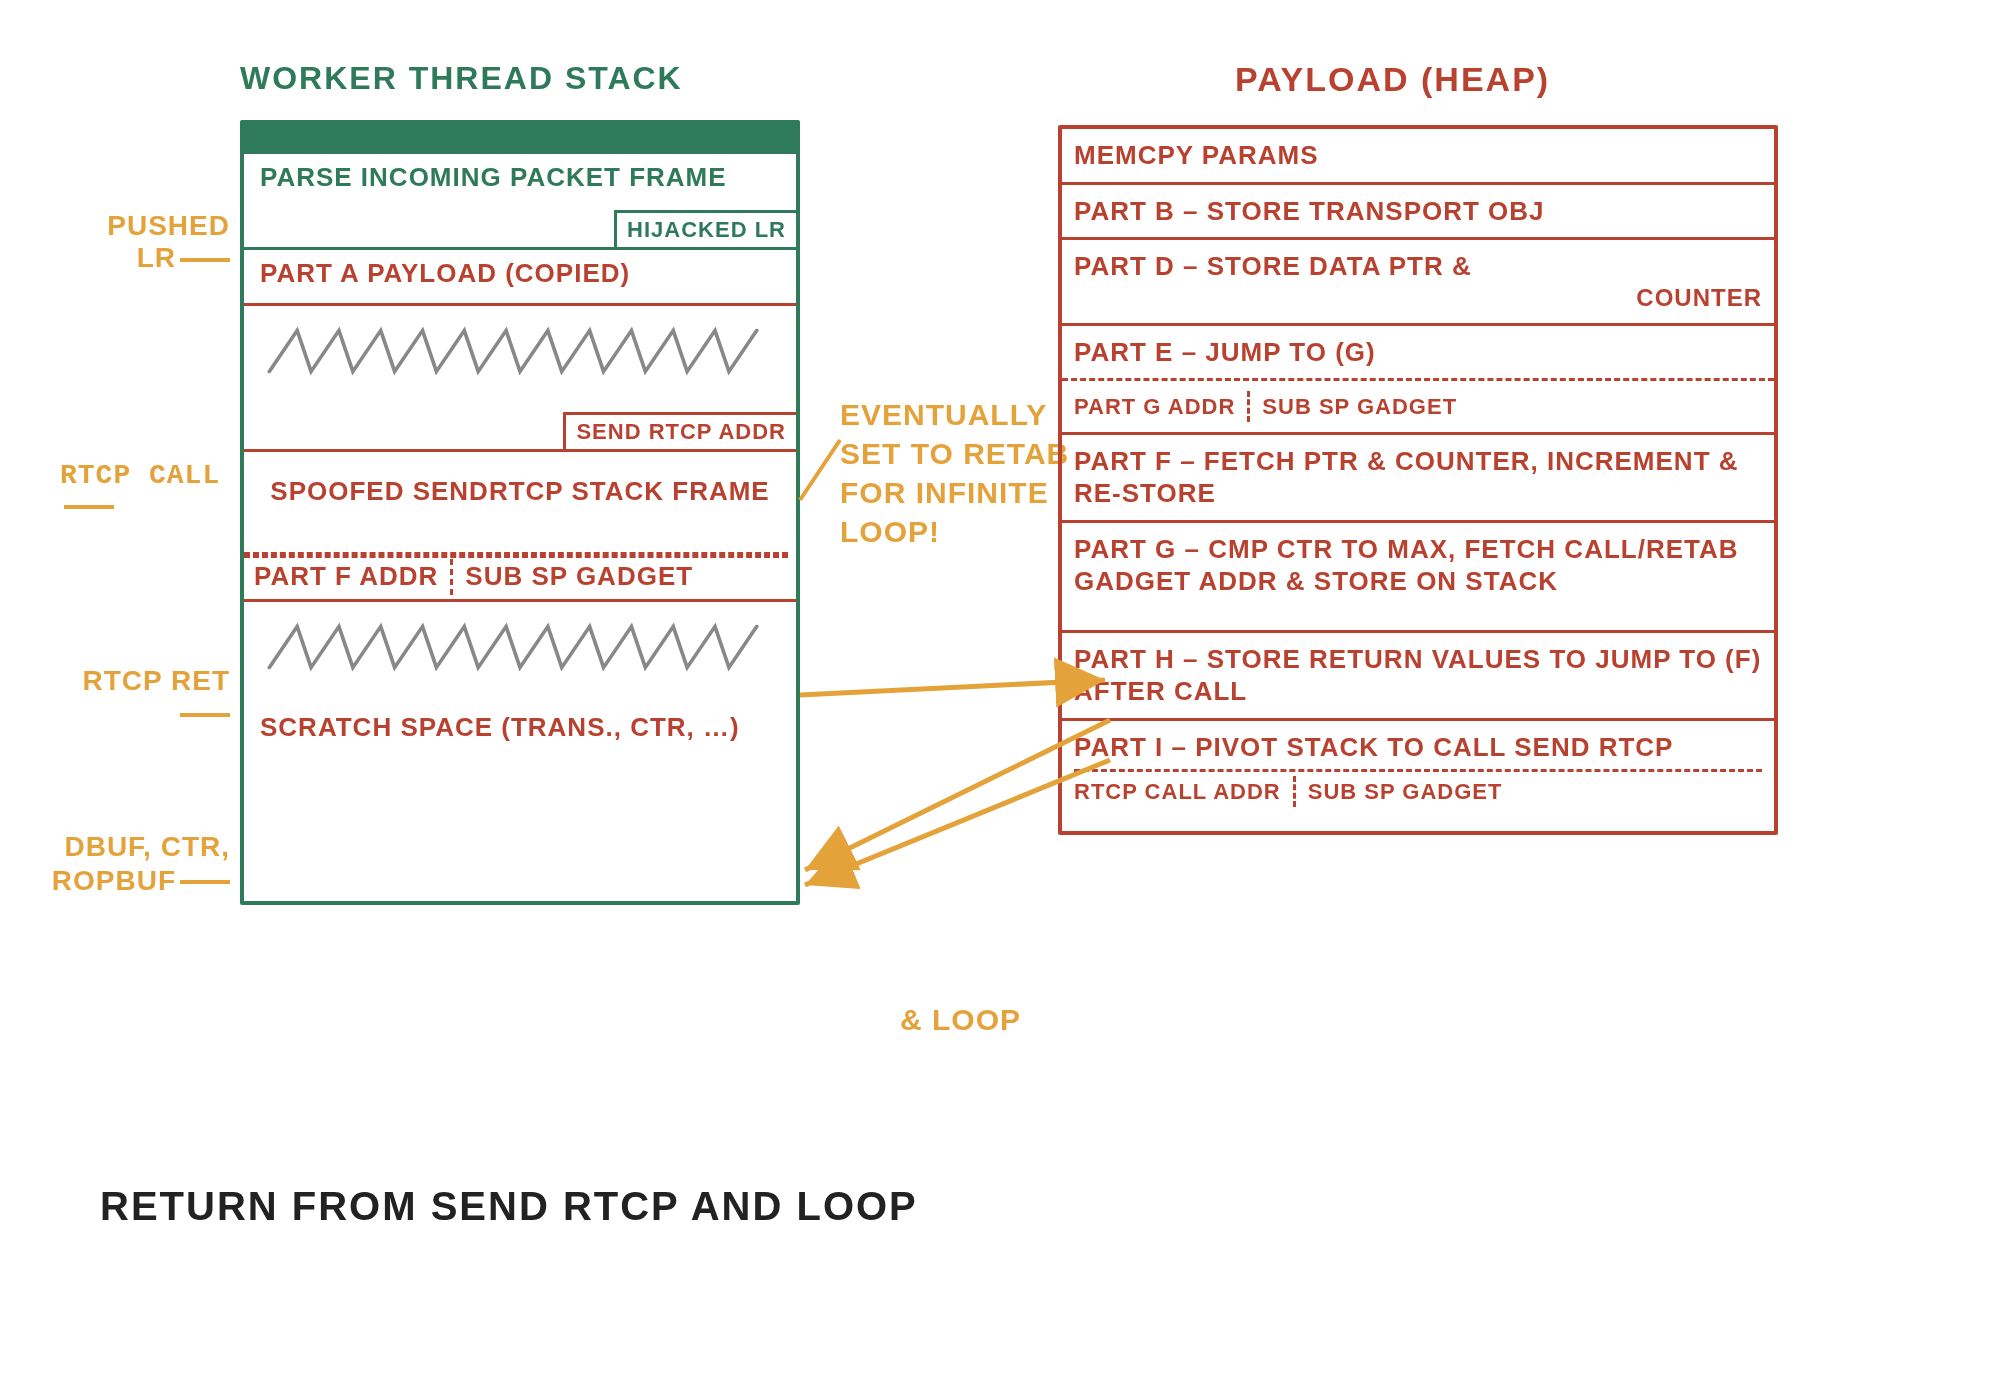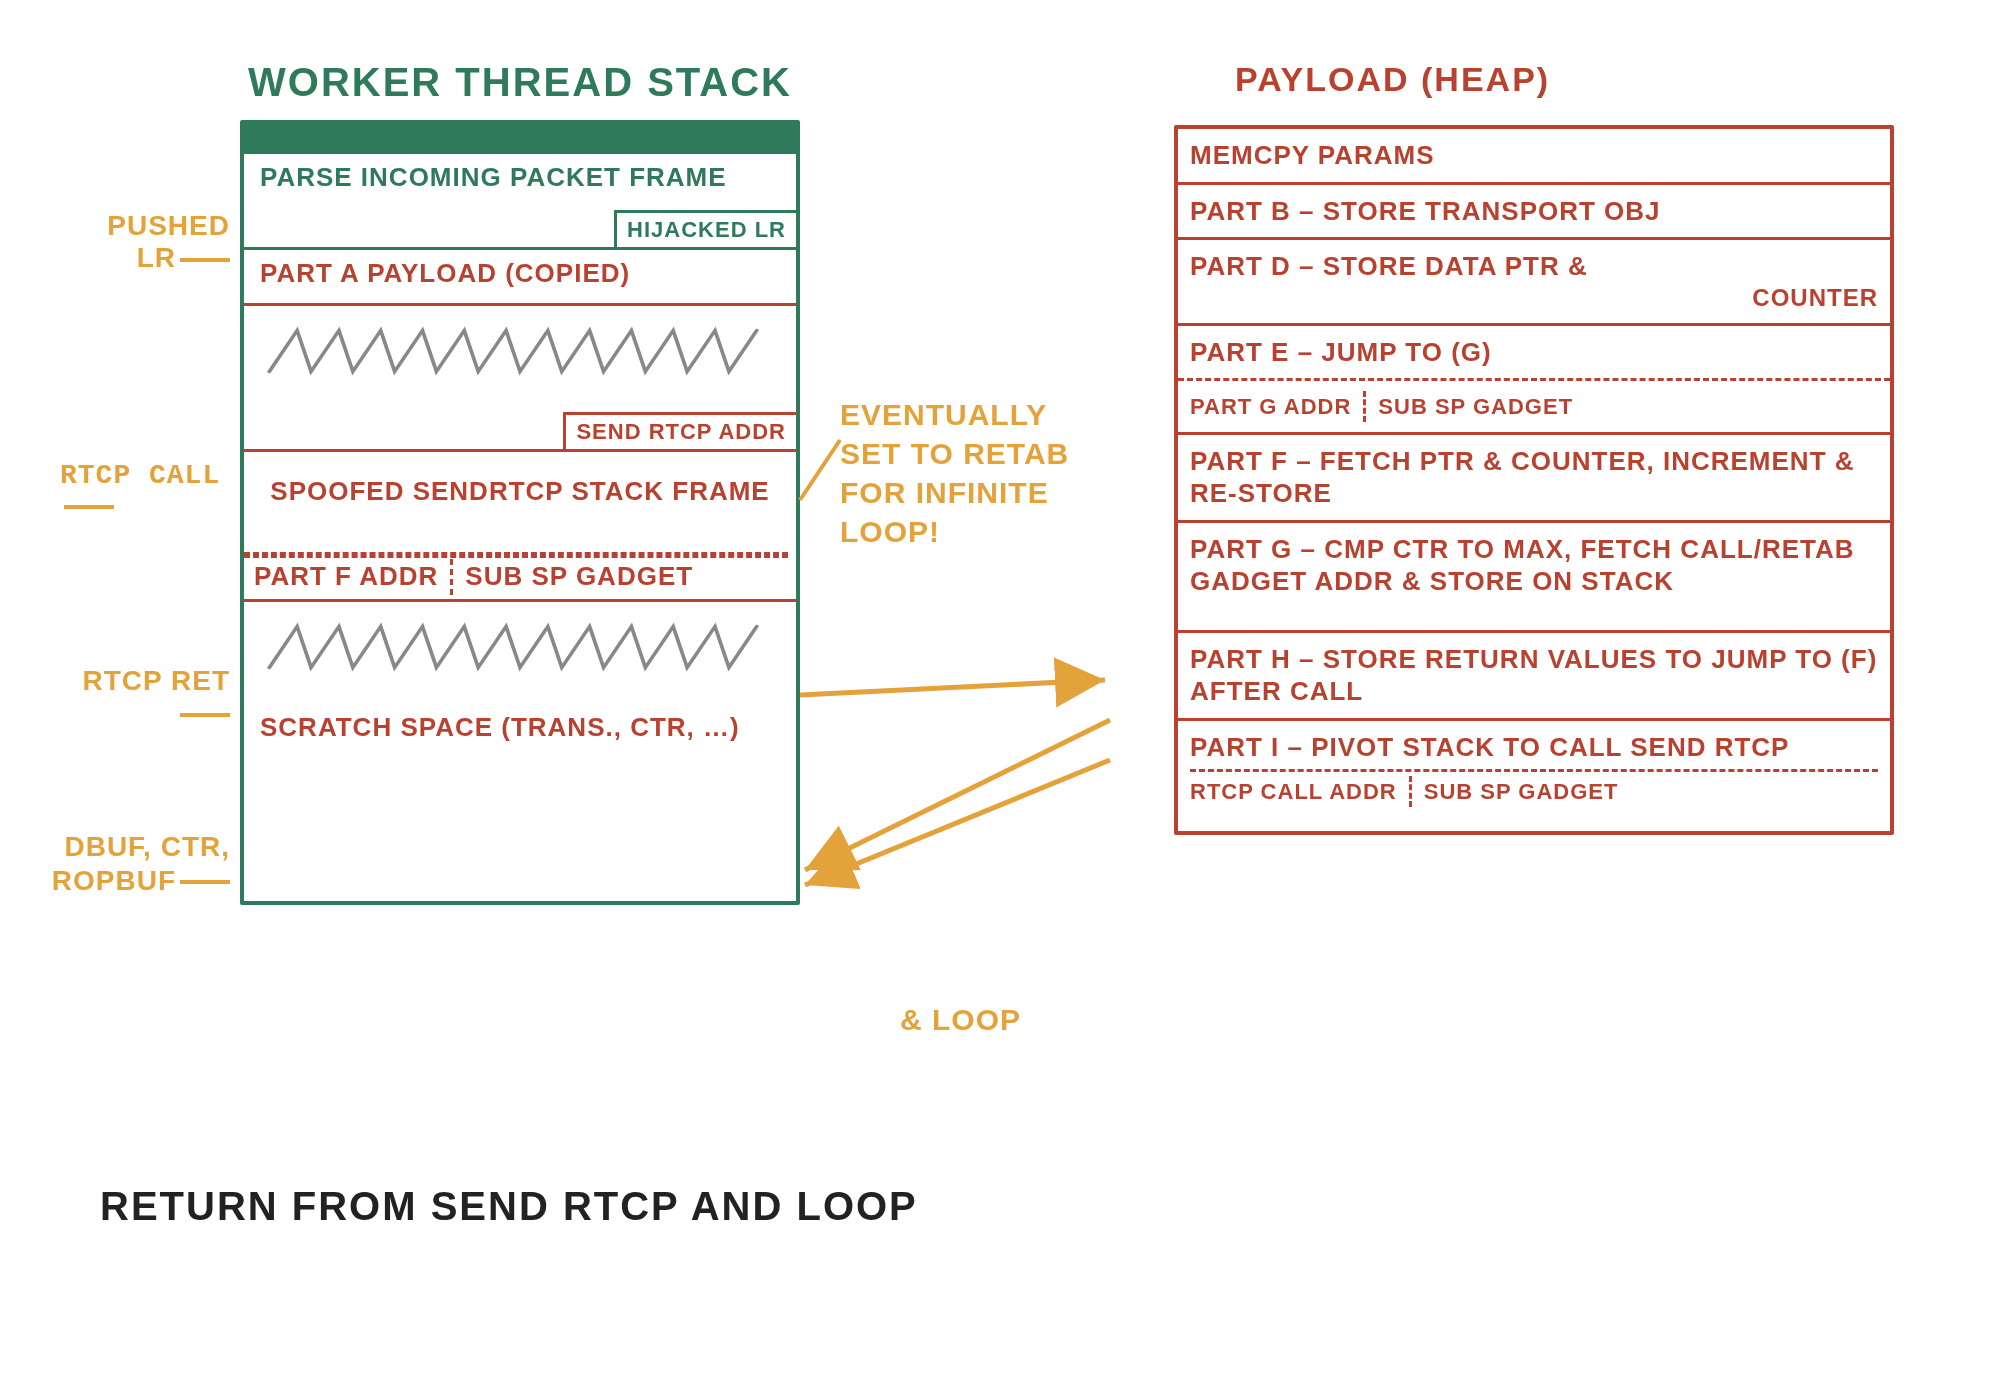"WORKER THREAD STACK" .stack-title { font-size: 40px -> 32px; text-align: center -> none }
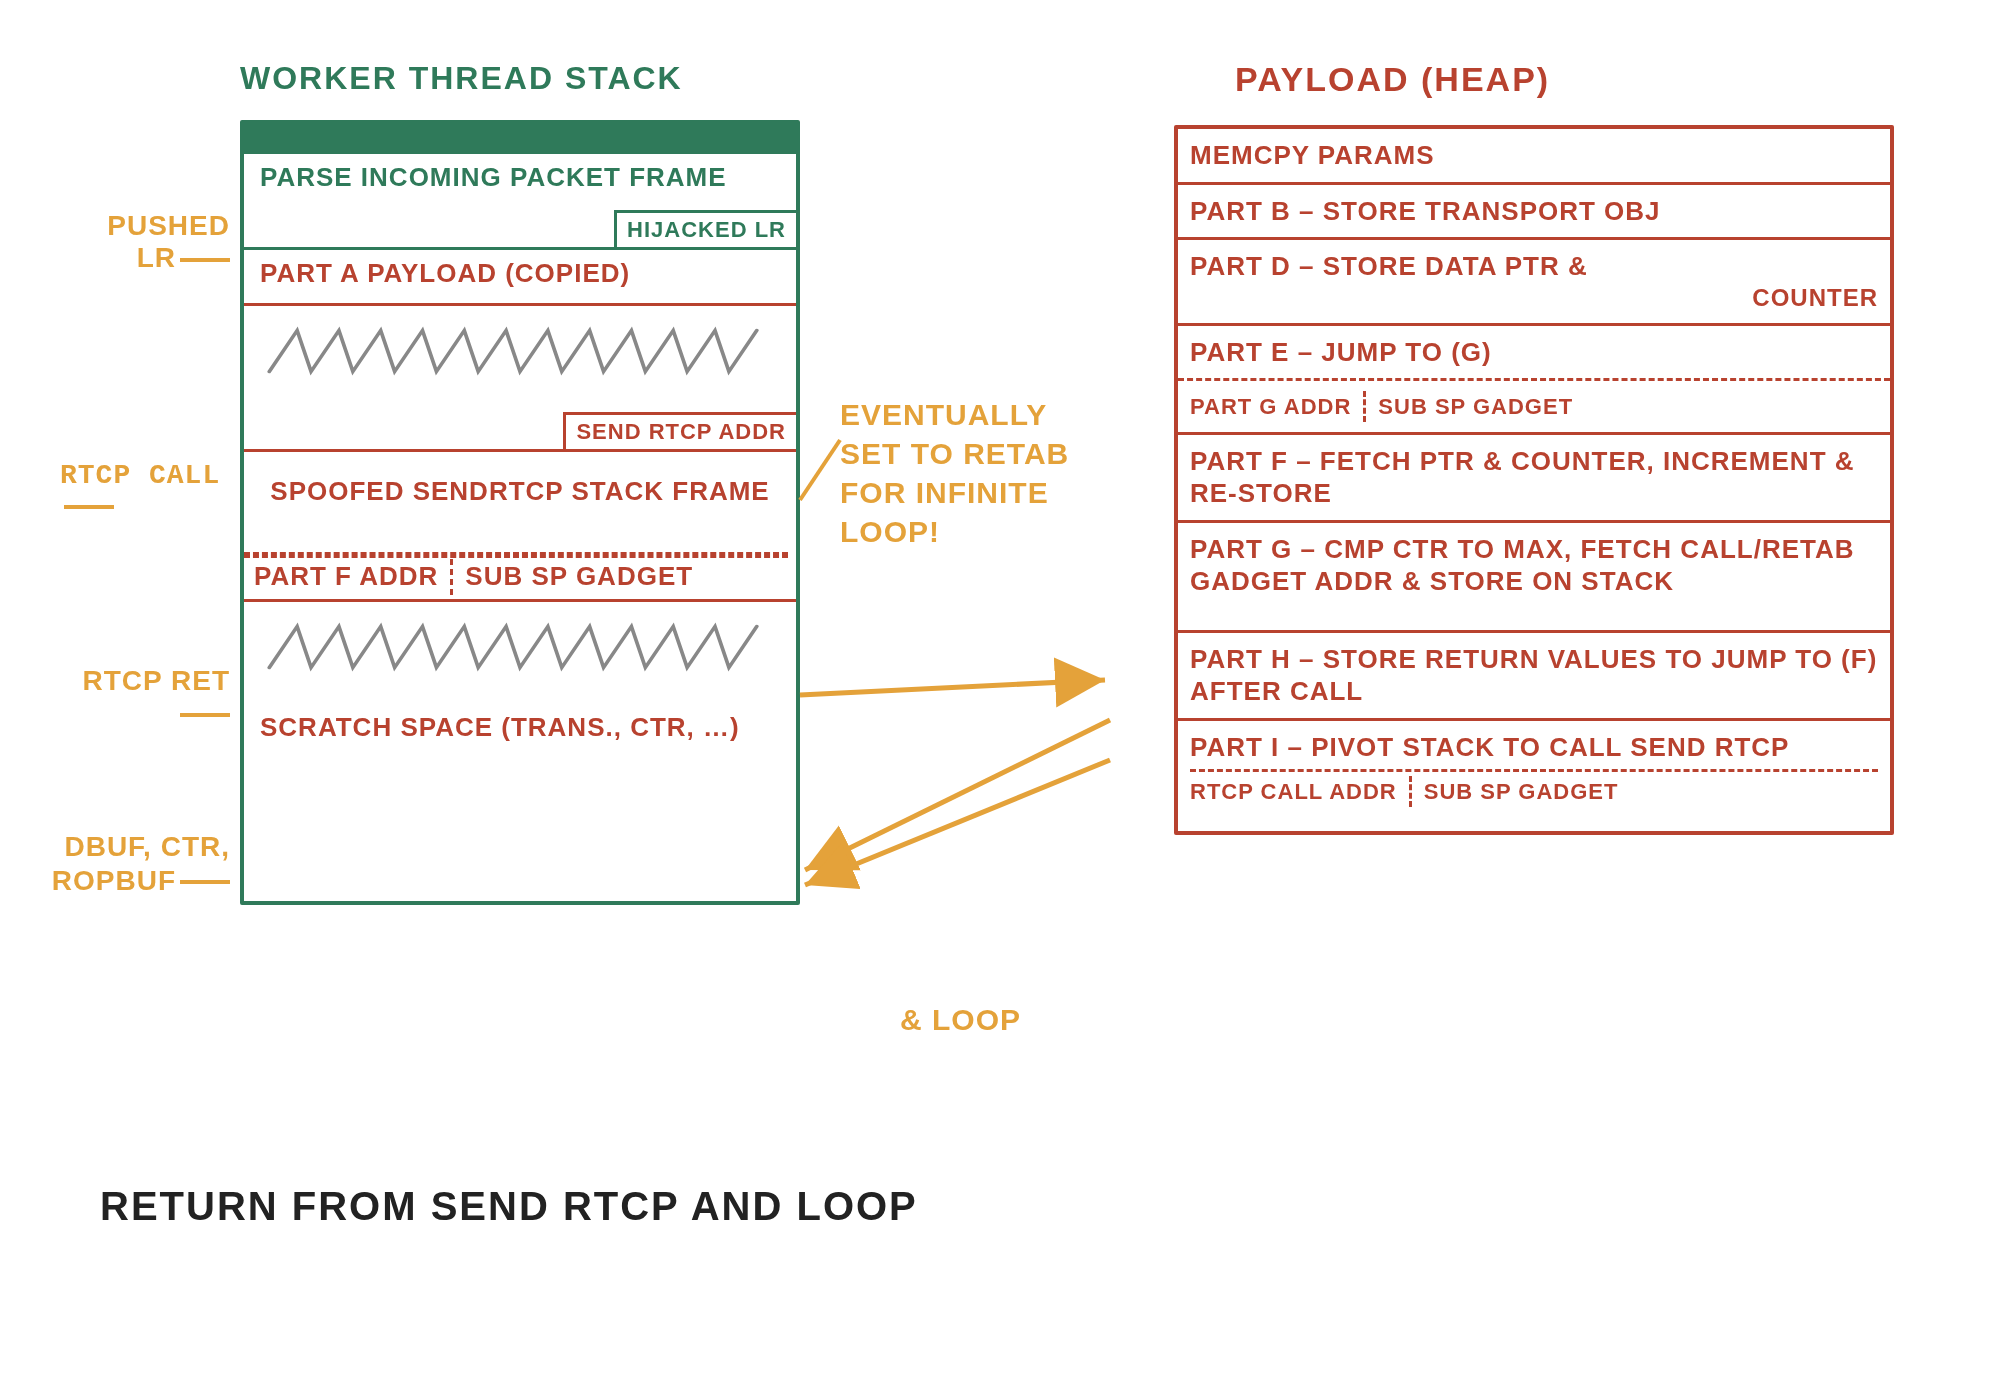"MEMCPY PARAMS" .heap-box { left: 1174px -> 1058px }
